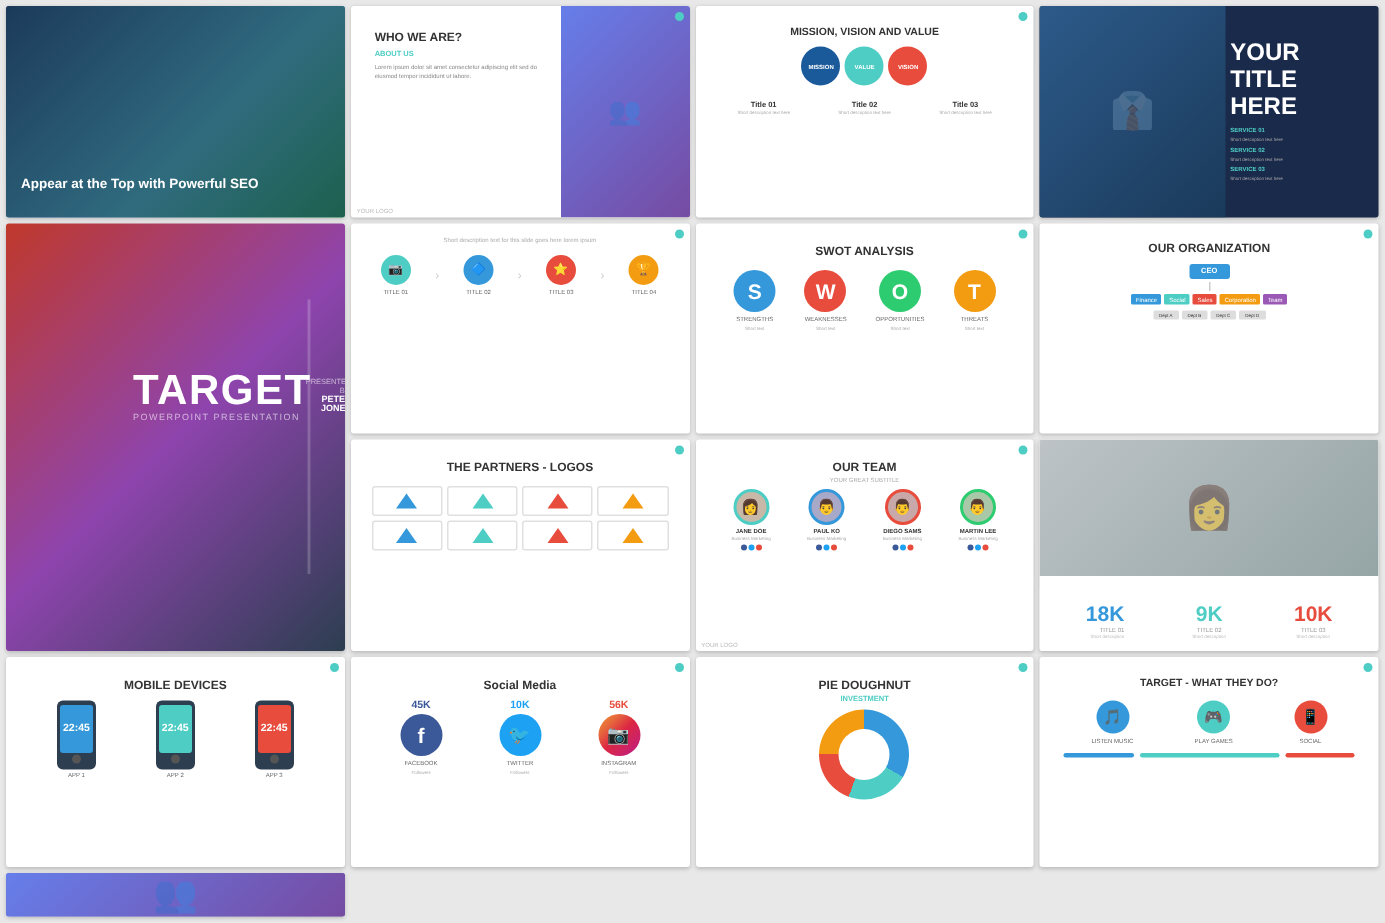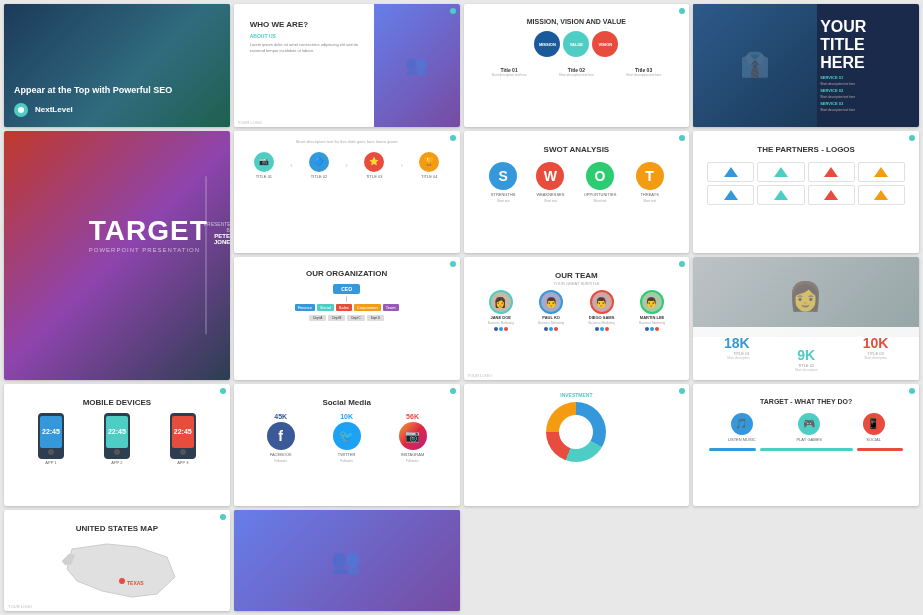"NextLevel" div.logo-area { html: <div> <div> <div></div> </div> <span>NextLevel</span> </div> -> none }
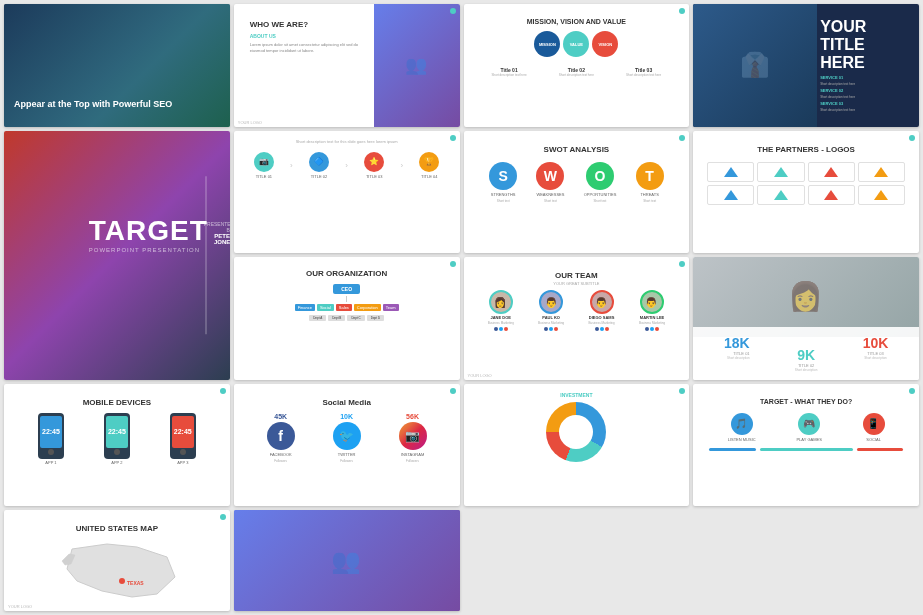"THE PARTNERS - LOGOS" div.slide { order: before "OUR ORGANIZATION" -> after "OUR ORGANIZATION" }
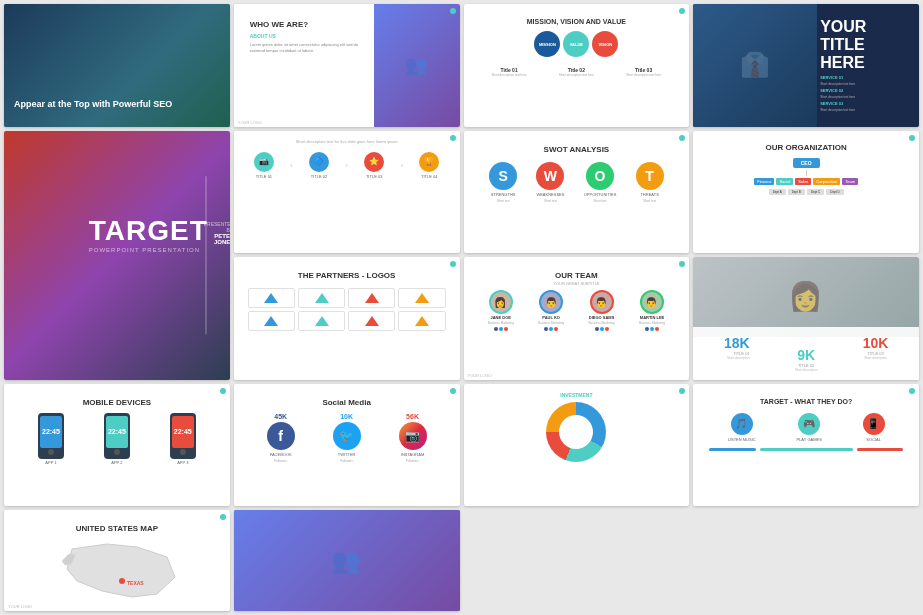"9K" div { margin-top: 12px -> none }
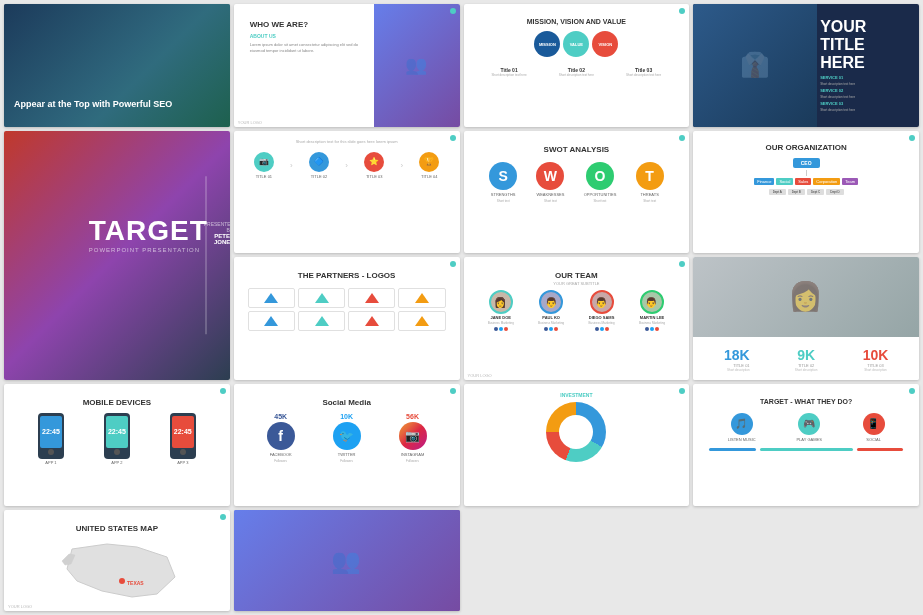"PIE DOUGHNUT" div { html: none -> <div>PIE DOUGHNUT</div> }
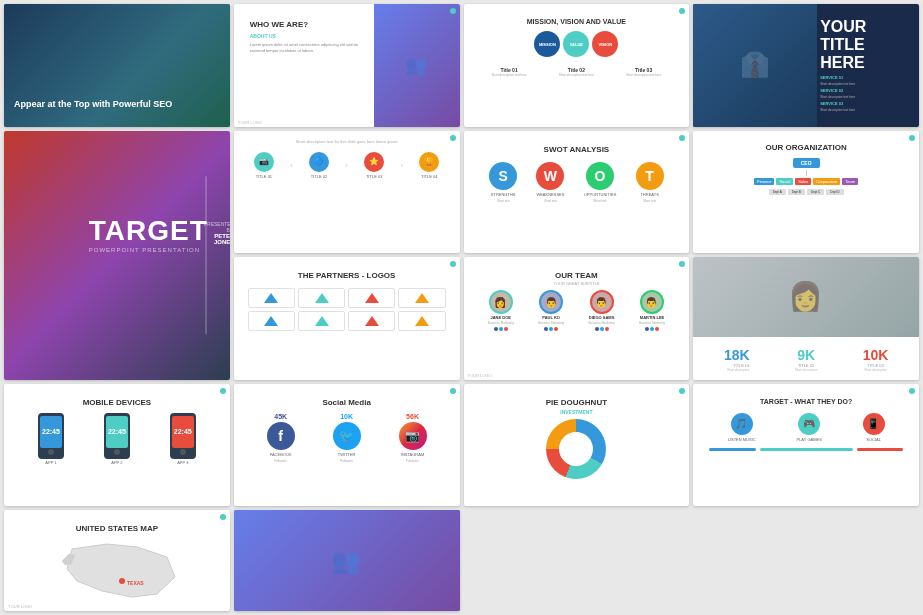"UNITED STATES MAP" div.slide { html: <div> <div>UNITED STATES MAP</div> <div> <svg> <path></path> <path></path> <circle></circle> <text>TEXAS</text> </svg> </div> <div></div> <div>YOUR LOGO</div> </div> -> none }
